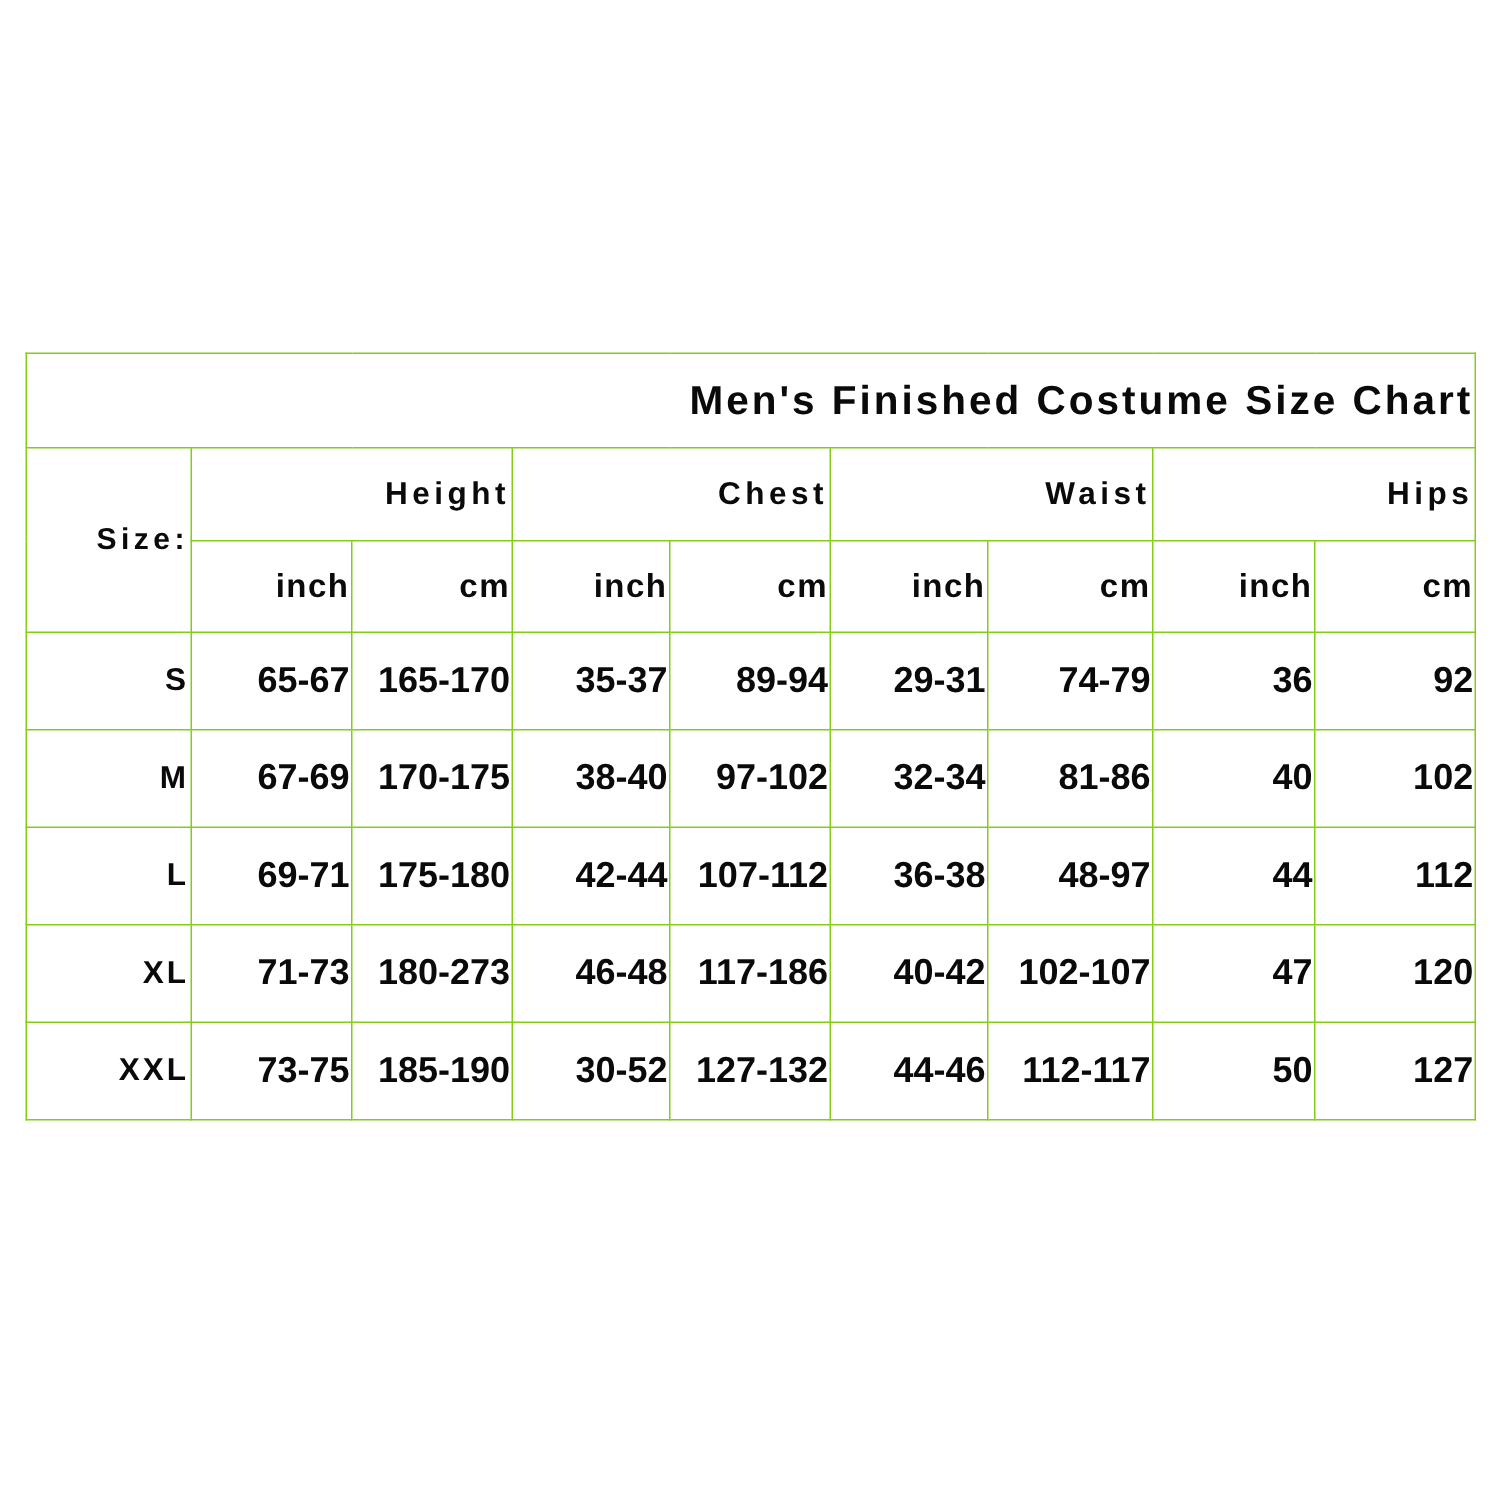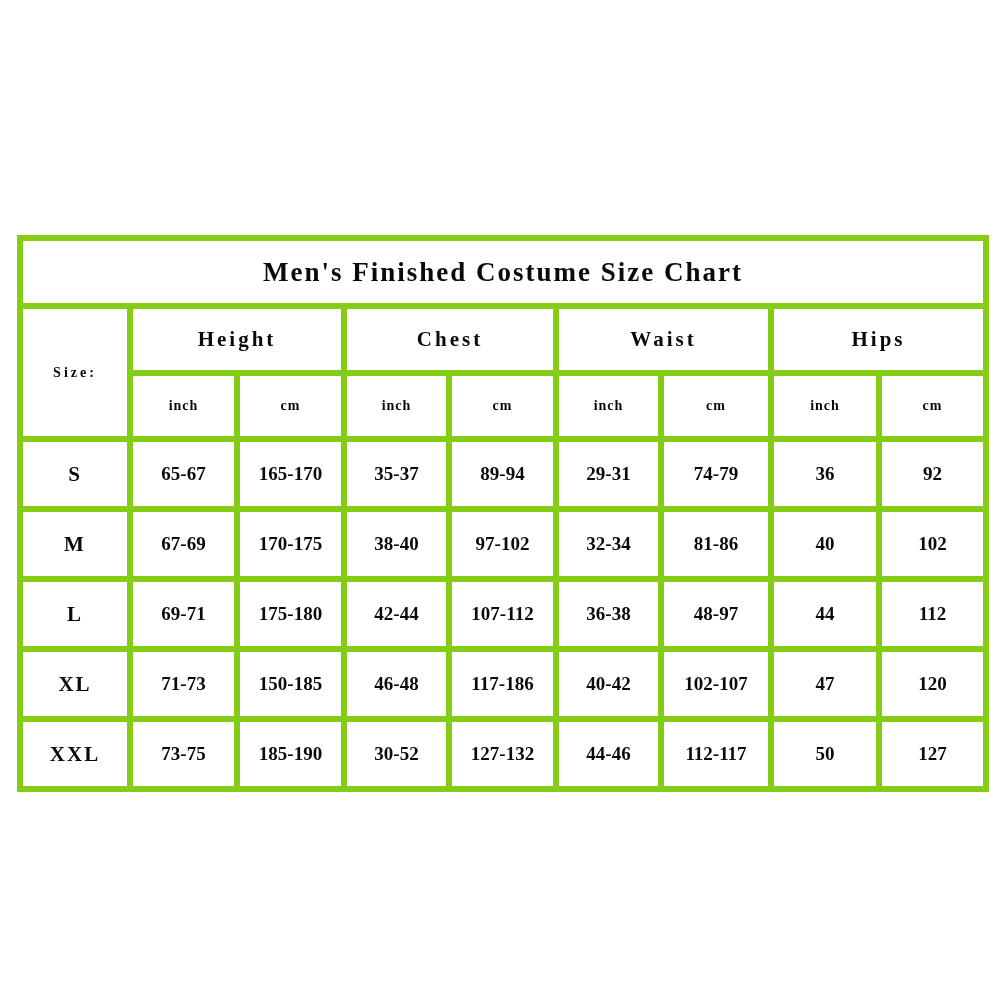"Men's Finished Costume Size Chart" table.size-chart td, table.size-chart th { border: 6px solid #84cc16 -> 1px solid #84cc16; font-family: Liberation Serif, serif -> Liberation Sans, sans-serif; text-align: center -> right }
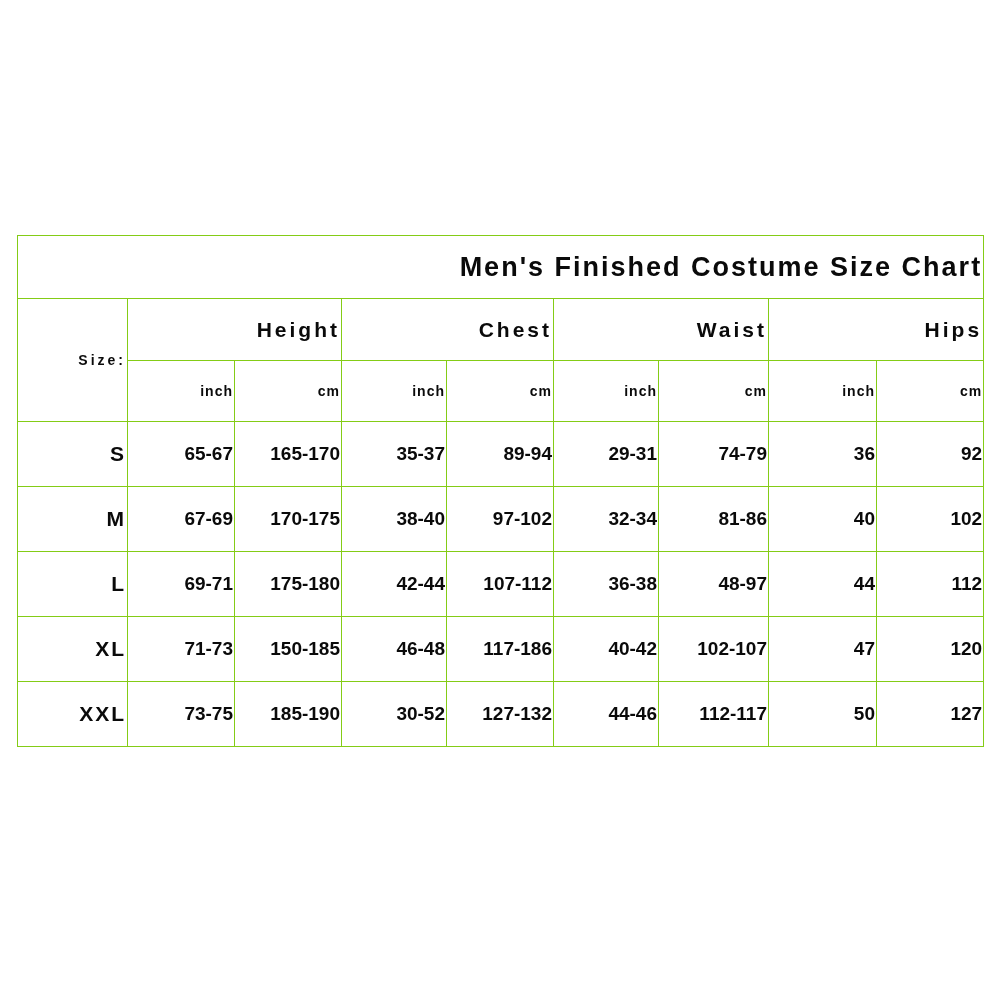"Size:" .size-label-cell { font-size: 14px -> 20px }
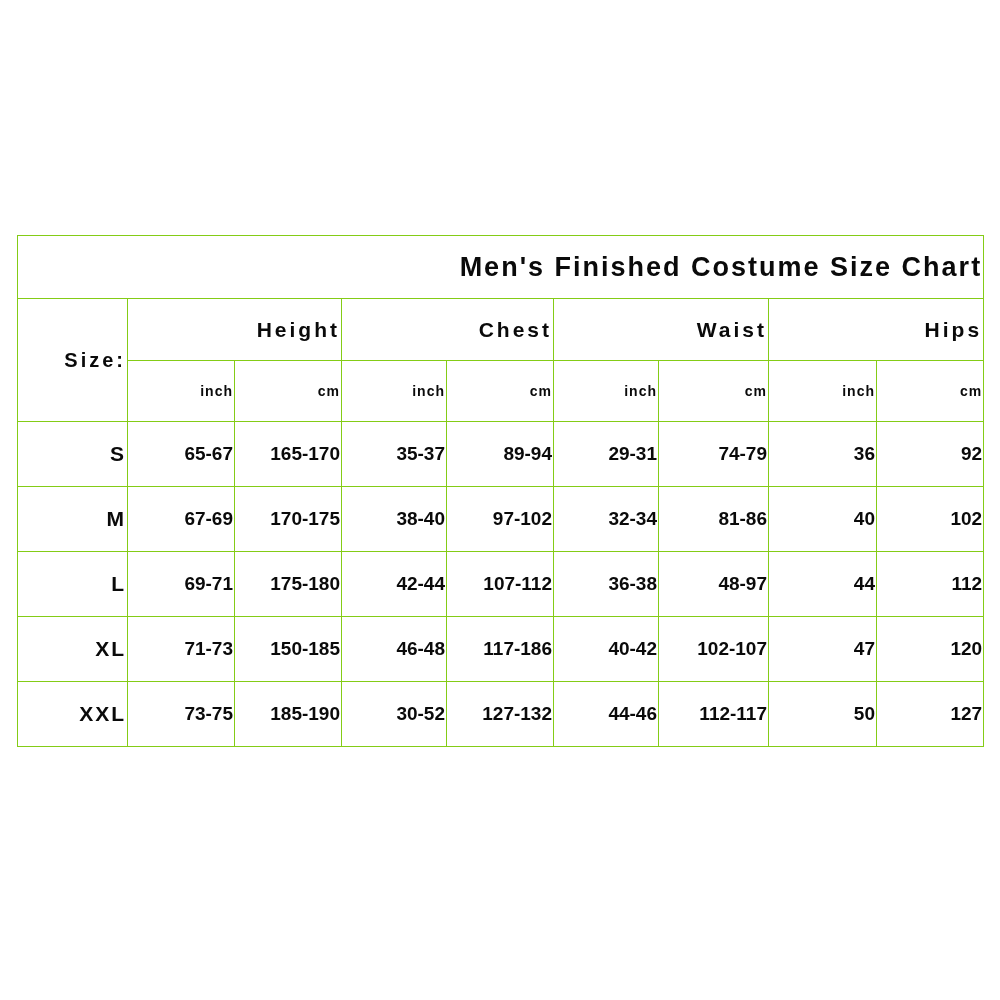"inch" .unit-cell { font-size: 14px -> 22px }
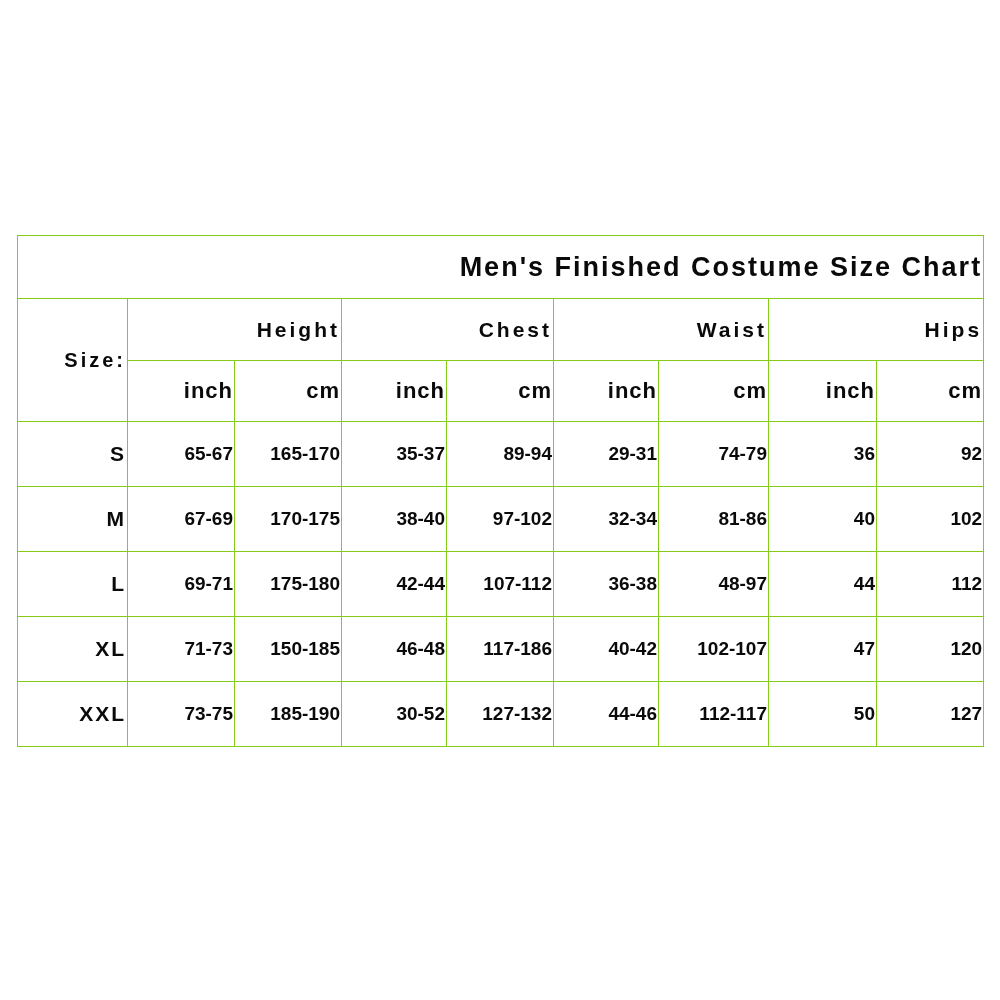"65-67" .data-cell { font-size: 19px -> 24px }
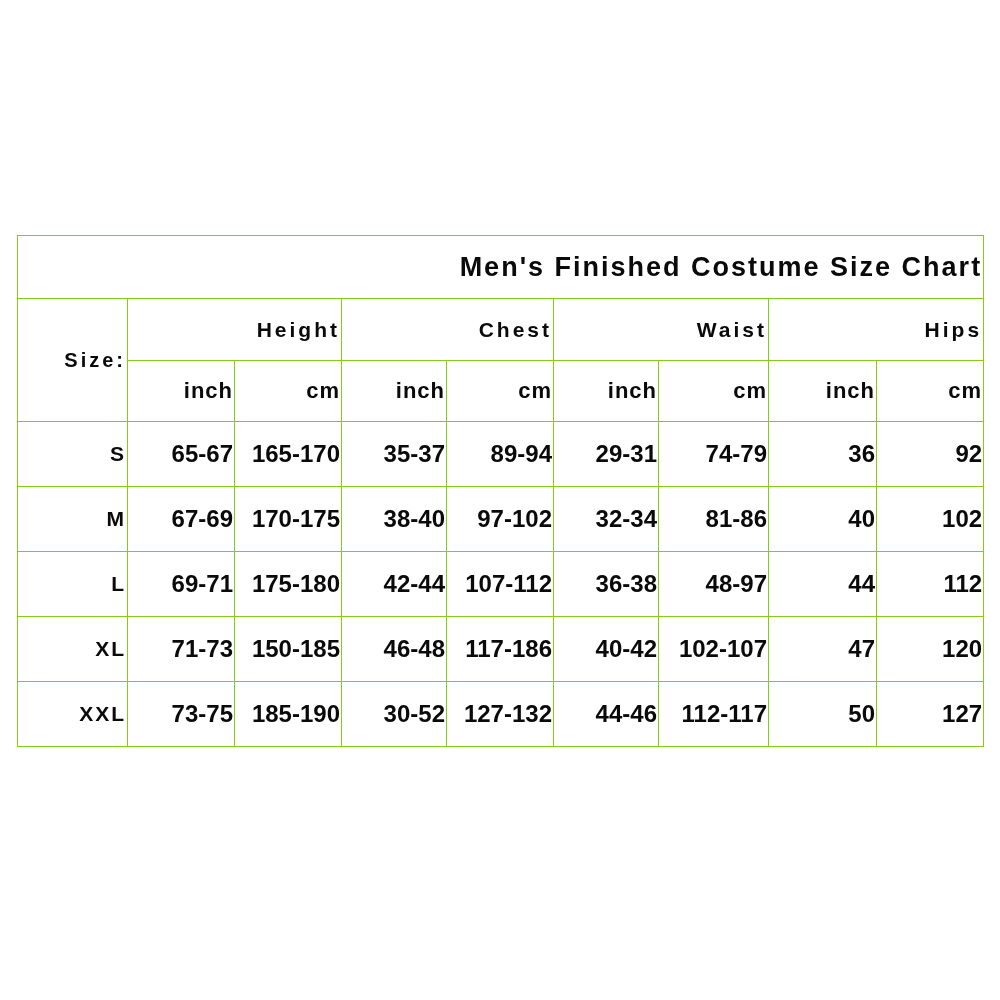"150-185" td.data-cell { text: 150-185 -> 180-273 }
